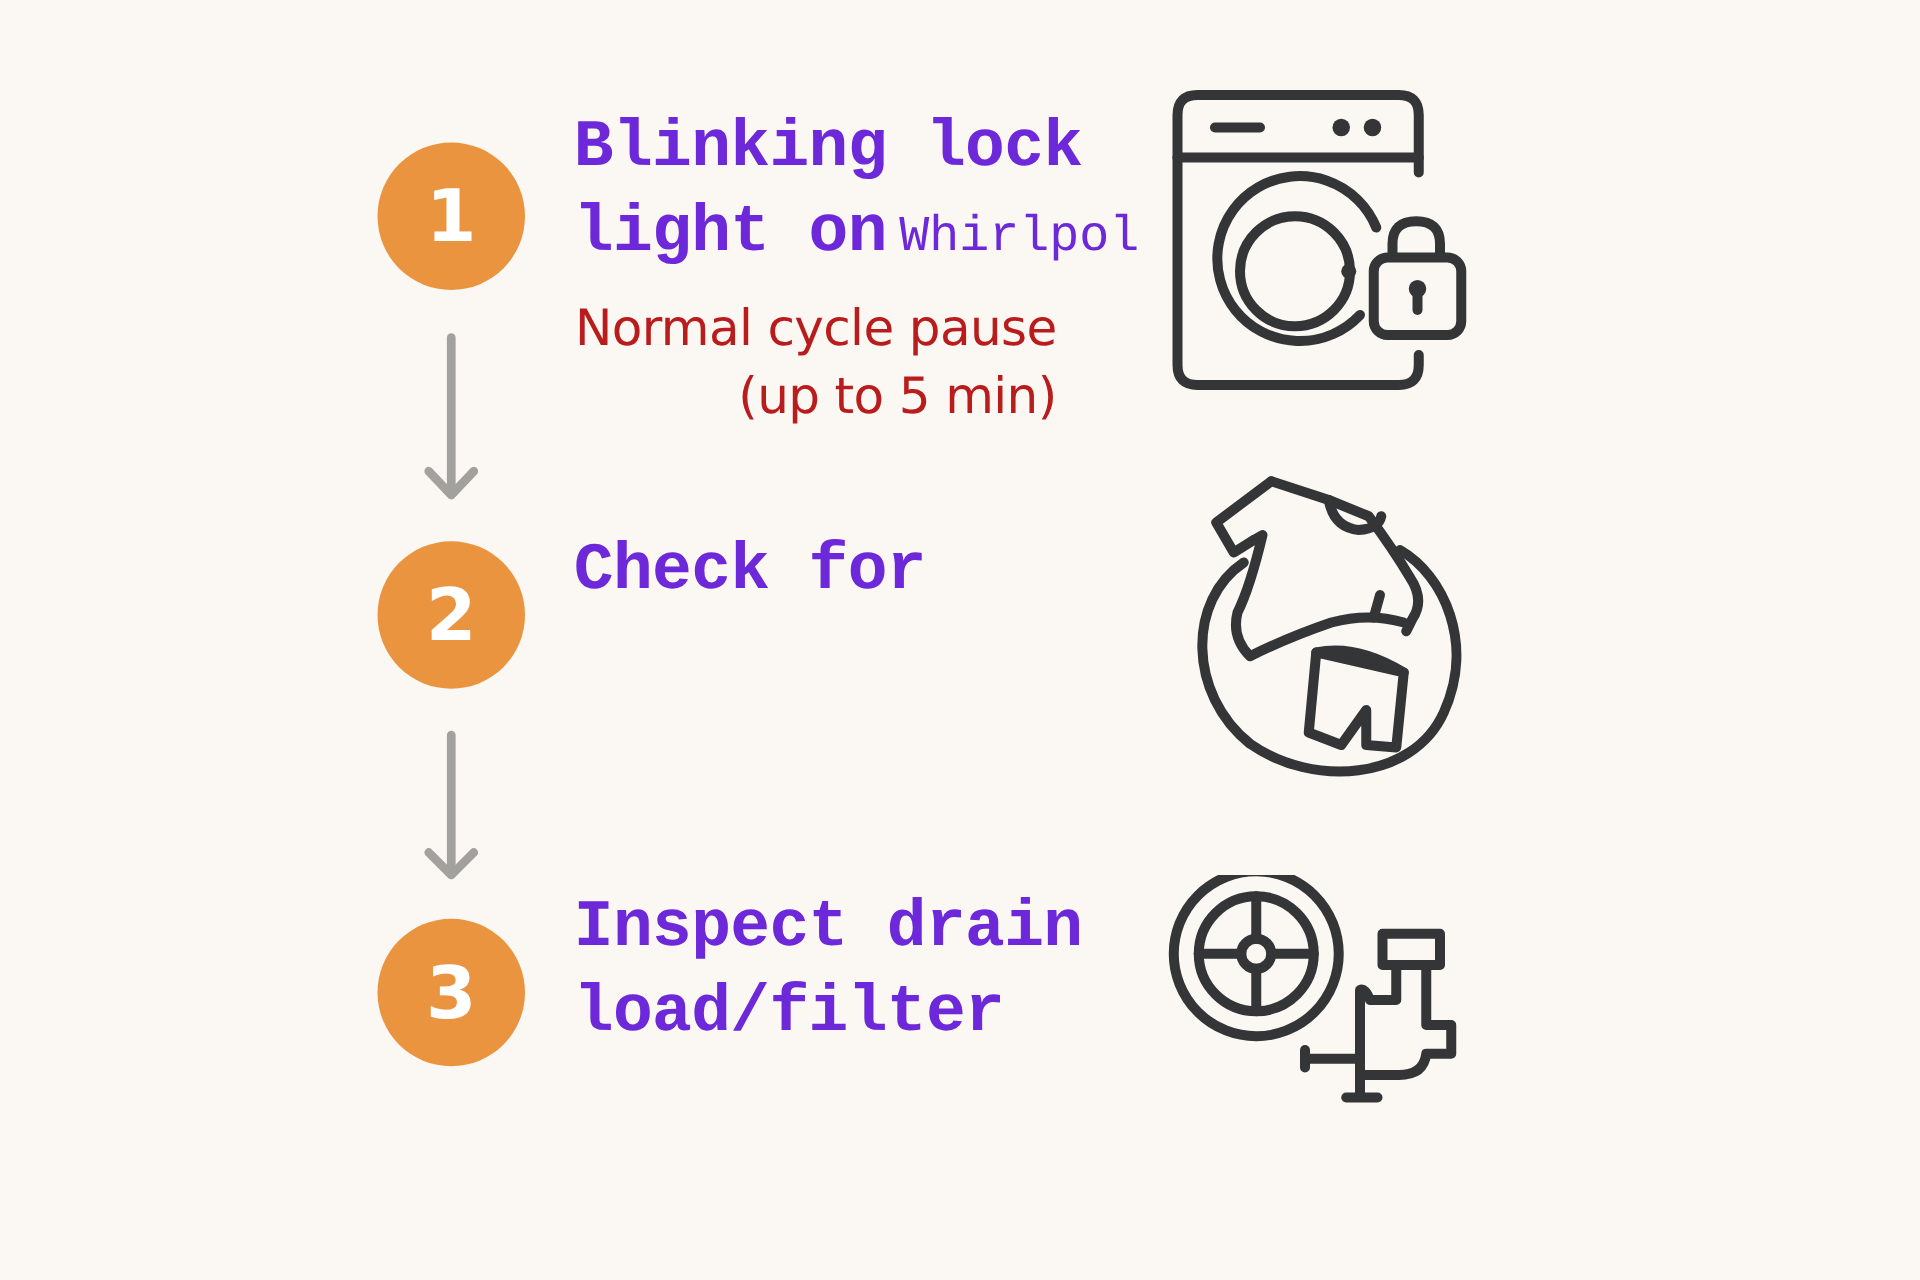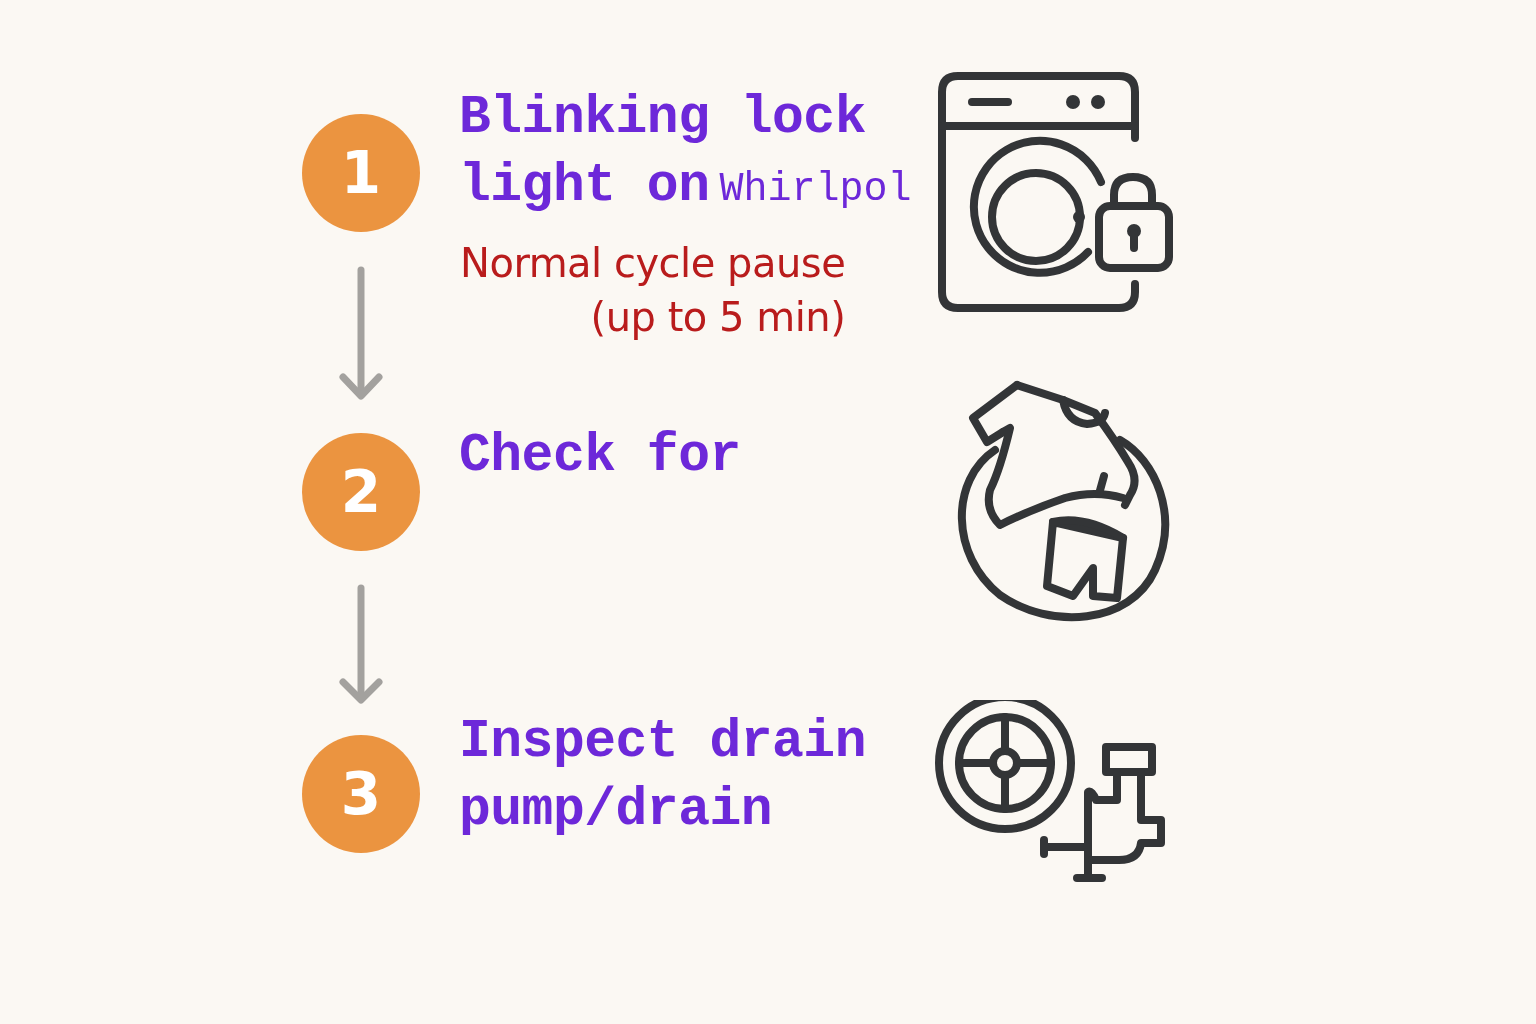"pump/drain" div { text: pump/drain -> load/filter }
